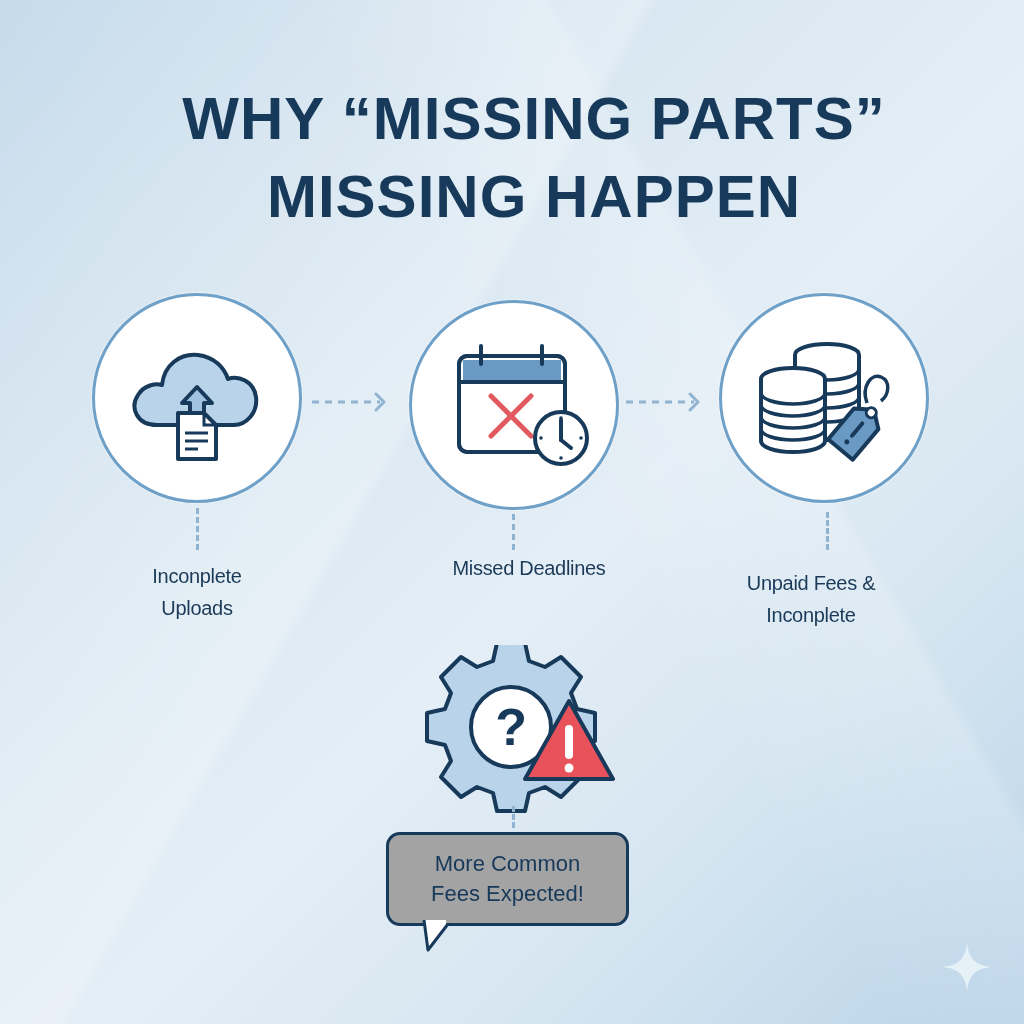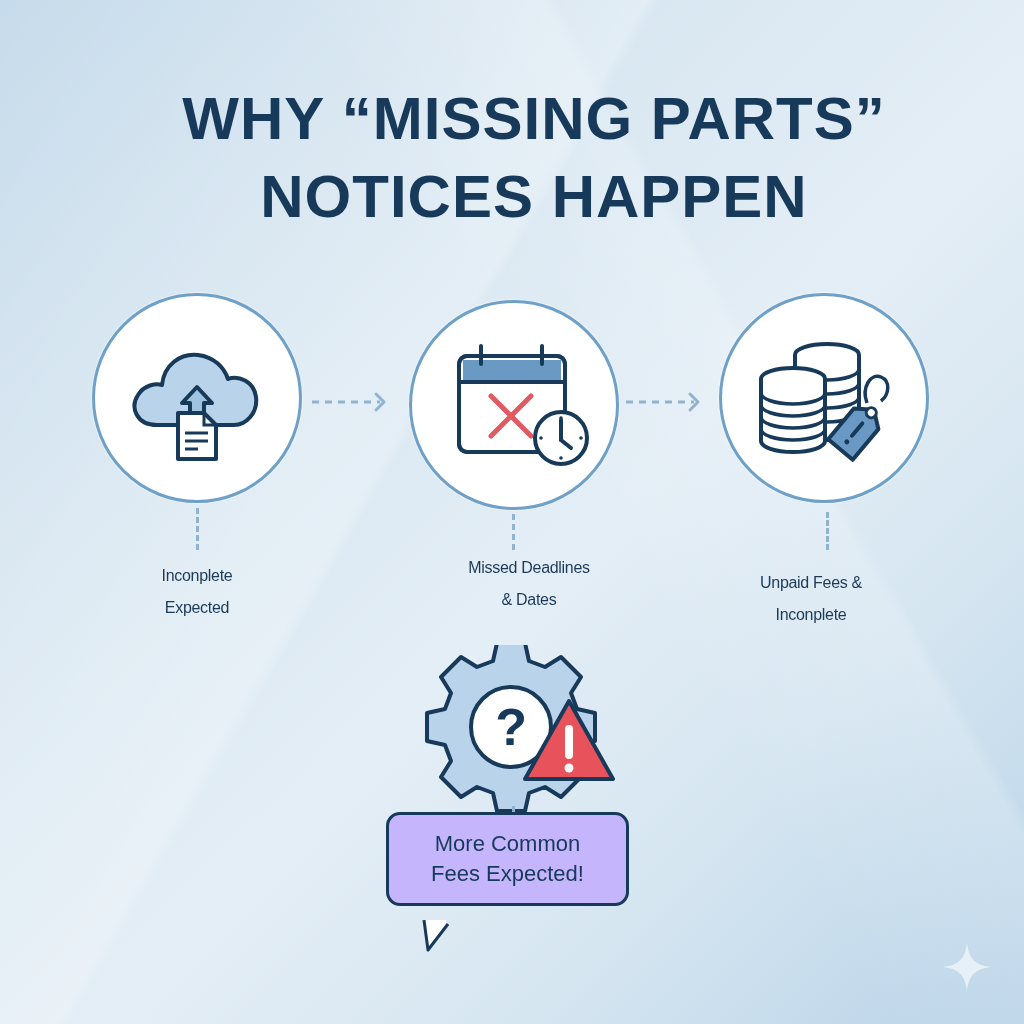"NOTICES HAPPEN" div { text: NOTICES -> MISSING }
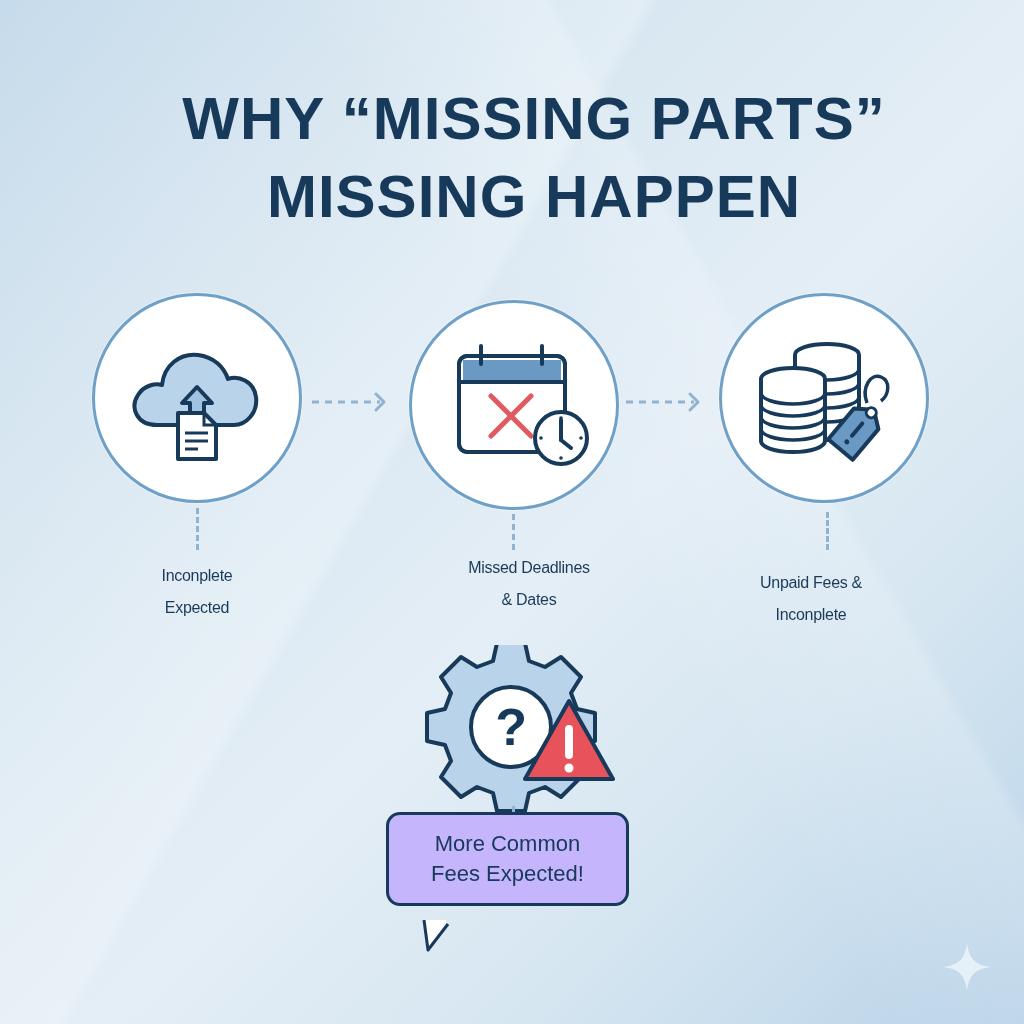"Inconplete" .label { font-size: 16px -> 20px }
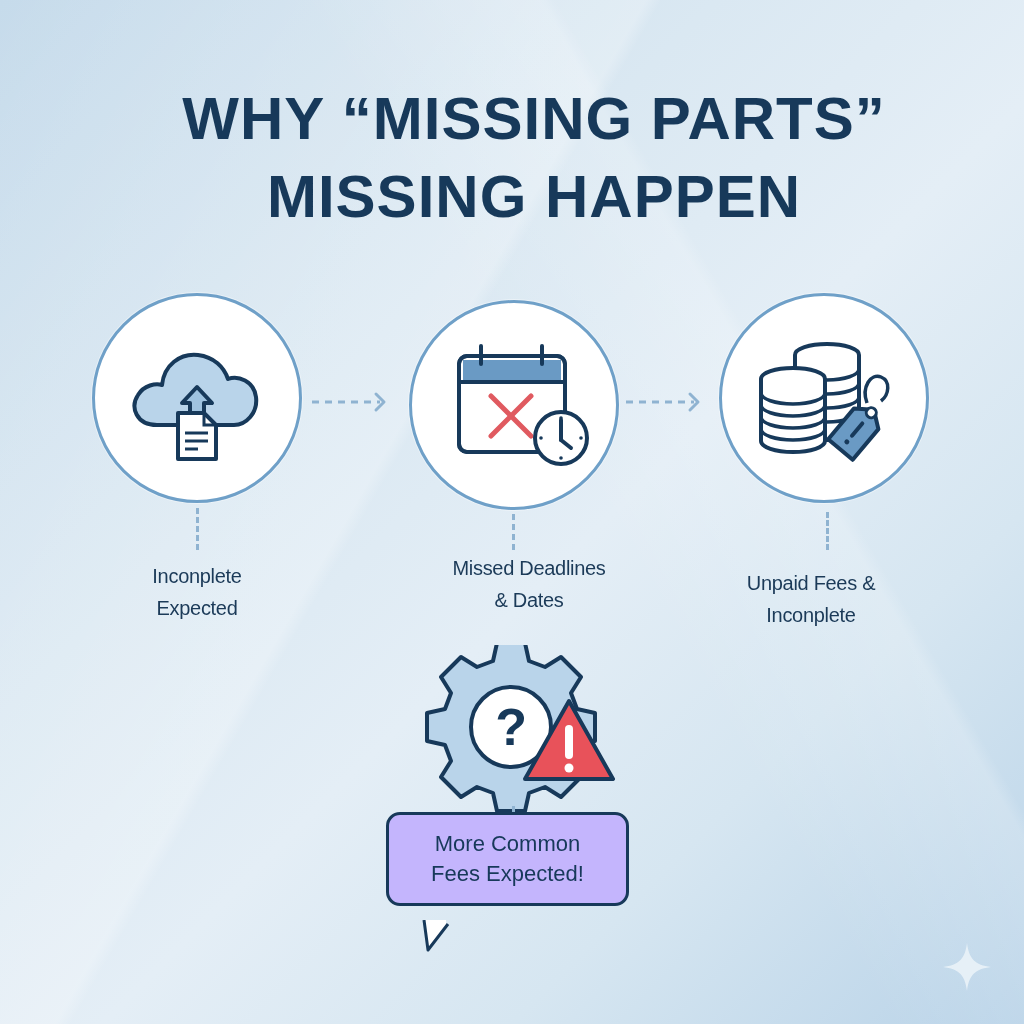"Expected" div { text: Expected -> Uploads }
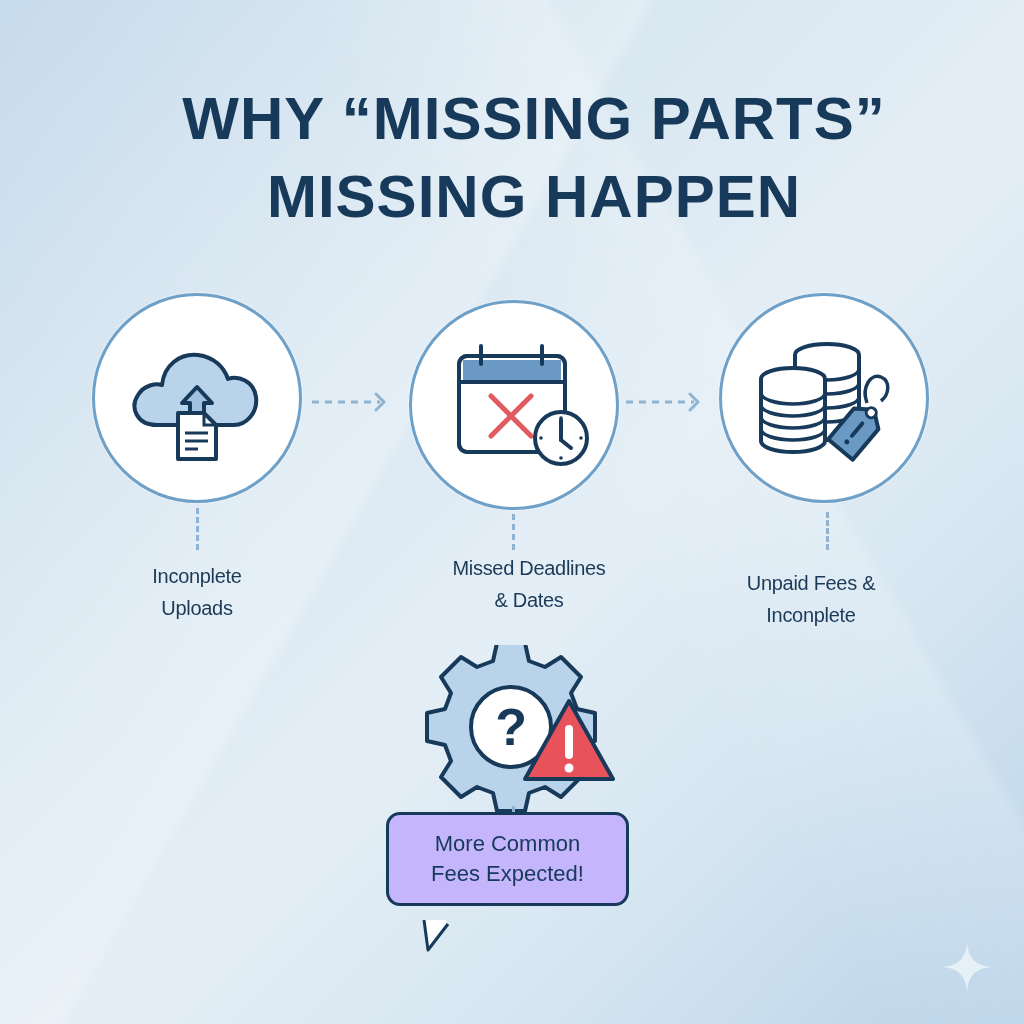"& Dates" div { html: <div>&amp; Dates</div> -> none }
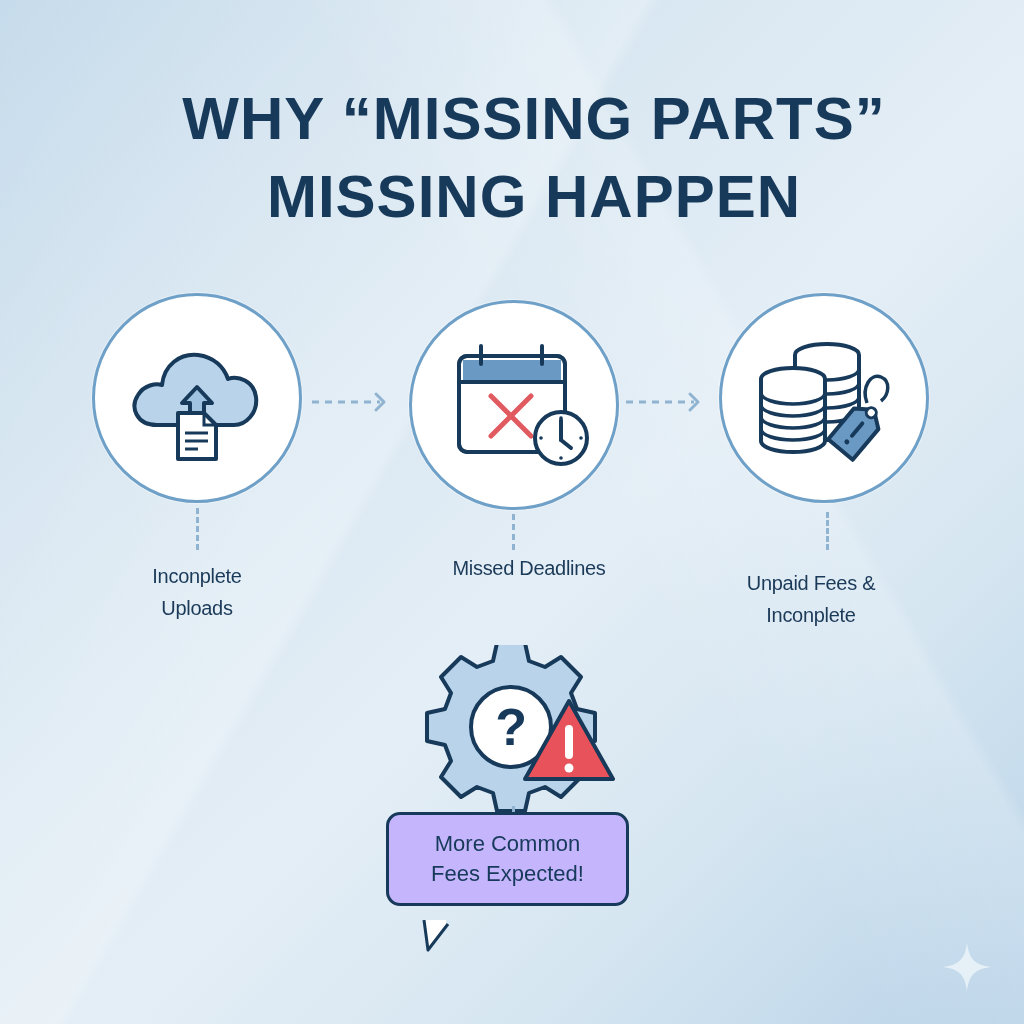"More Common" .bubble { background: #c4b5fd -> #a3a3a3; top: 812px -> 832px }
